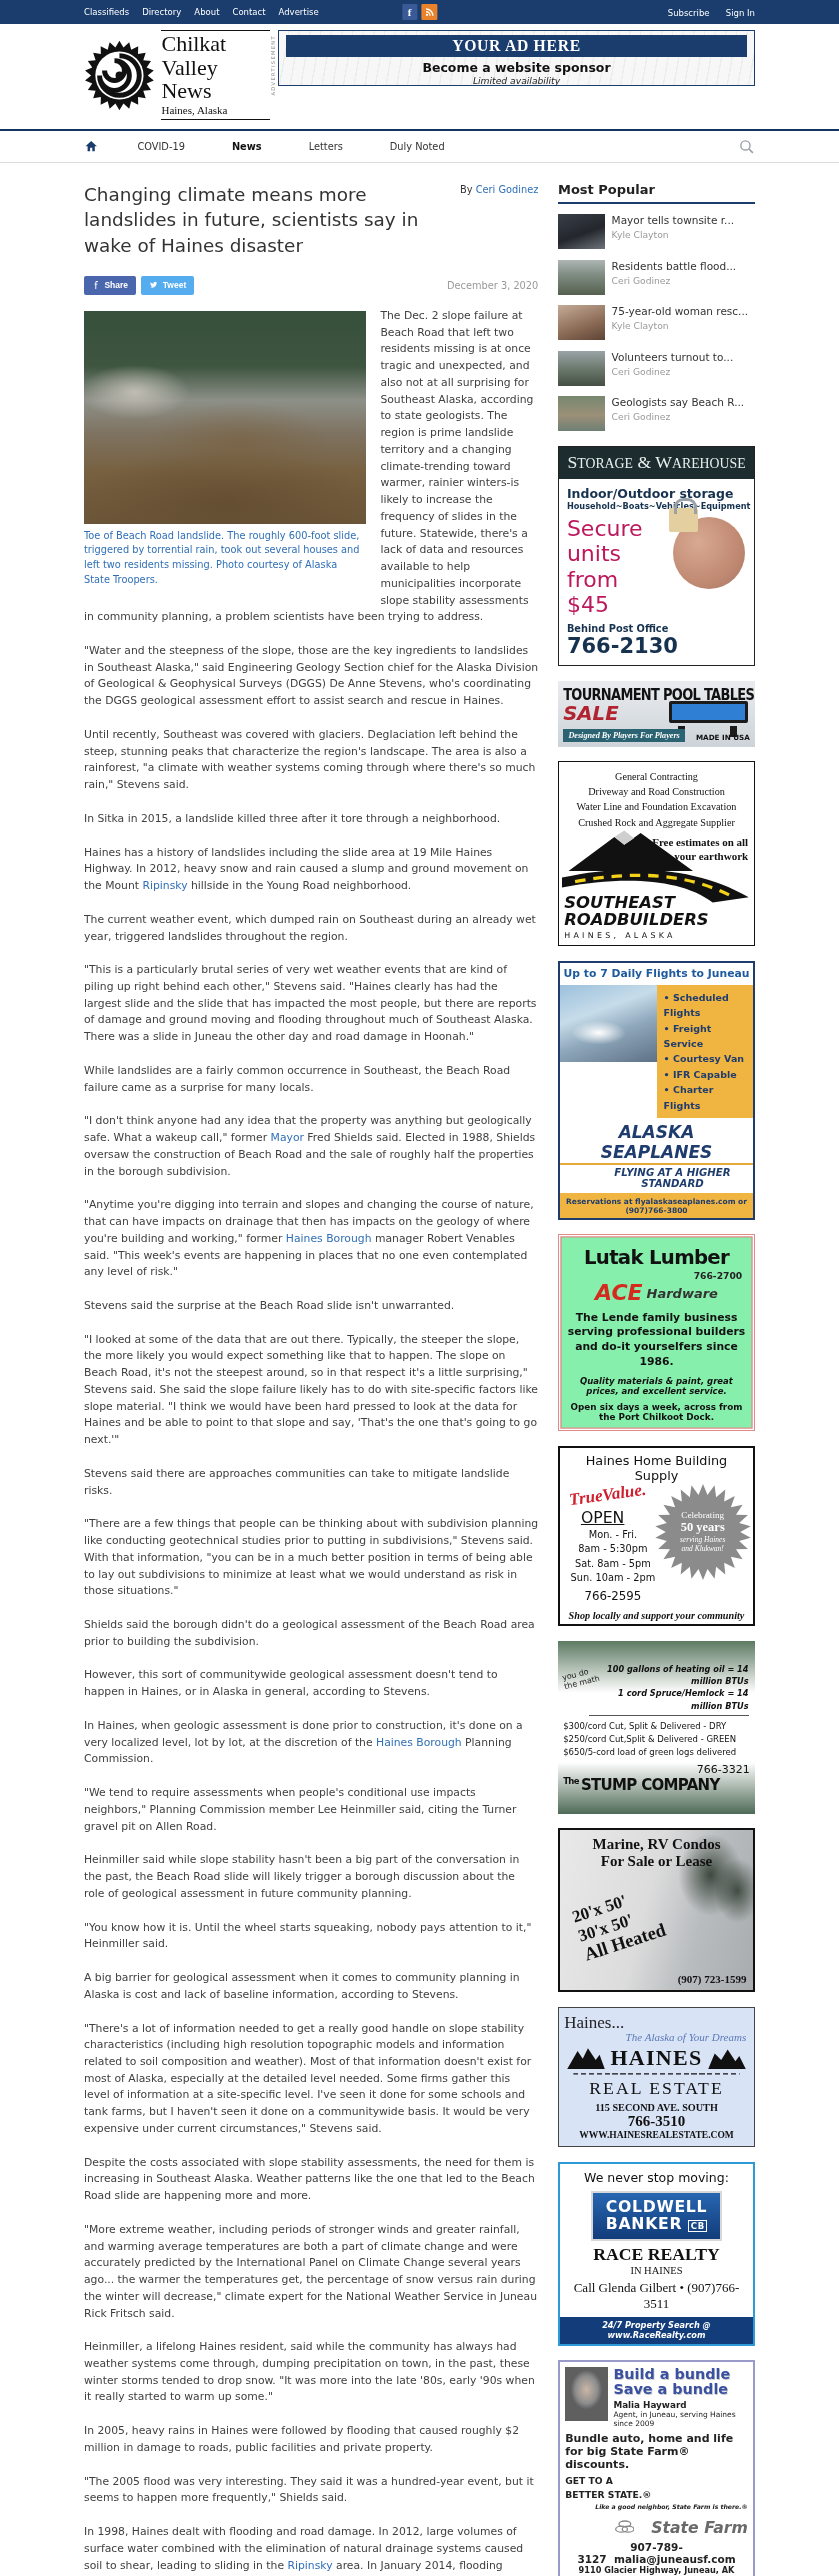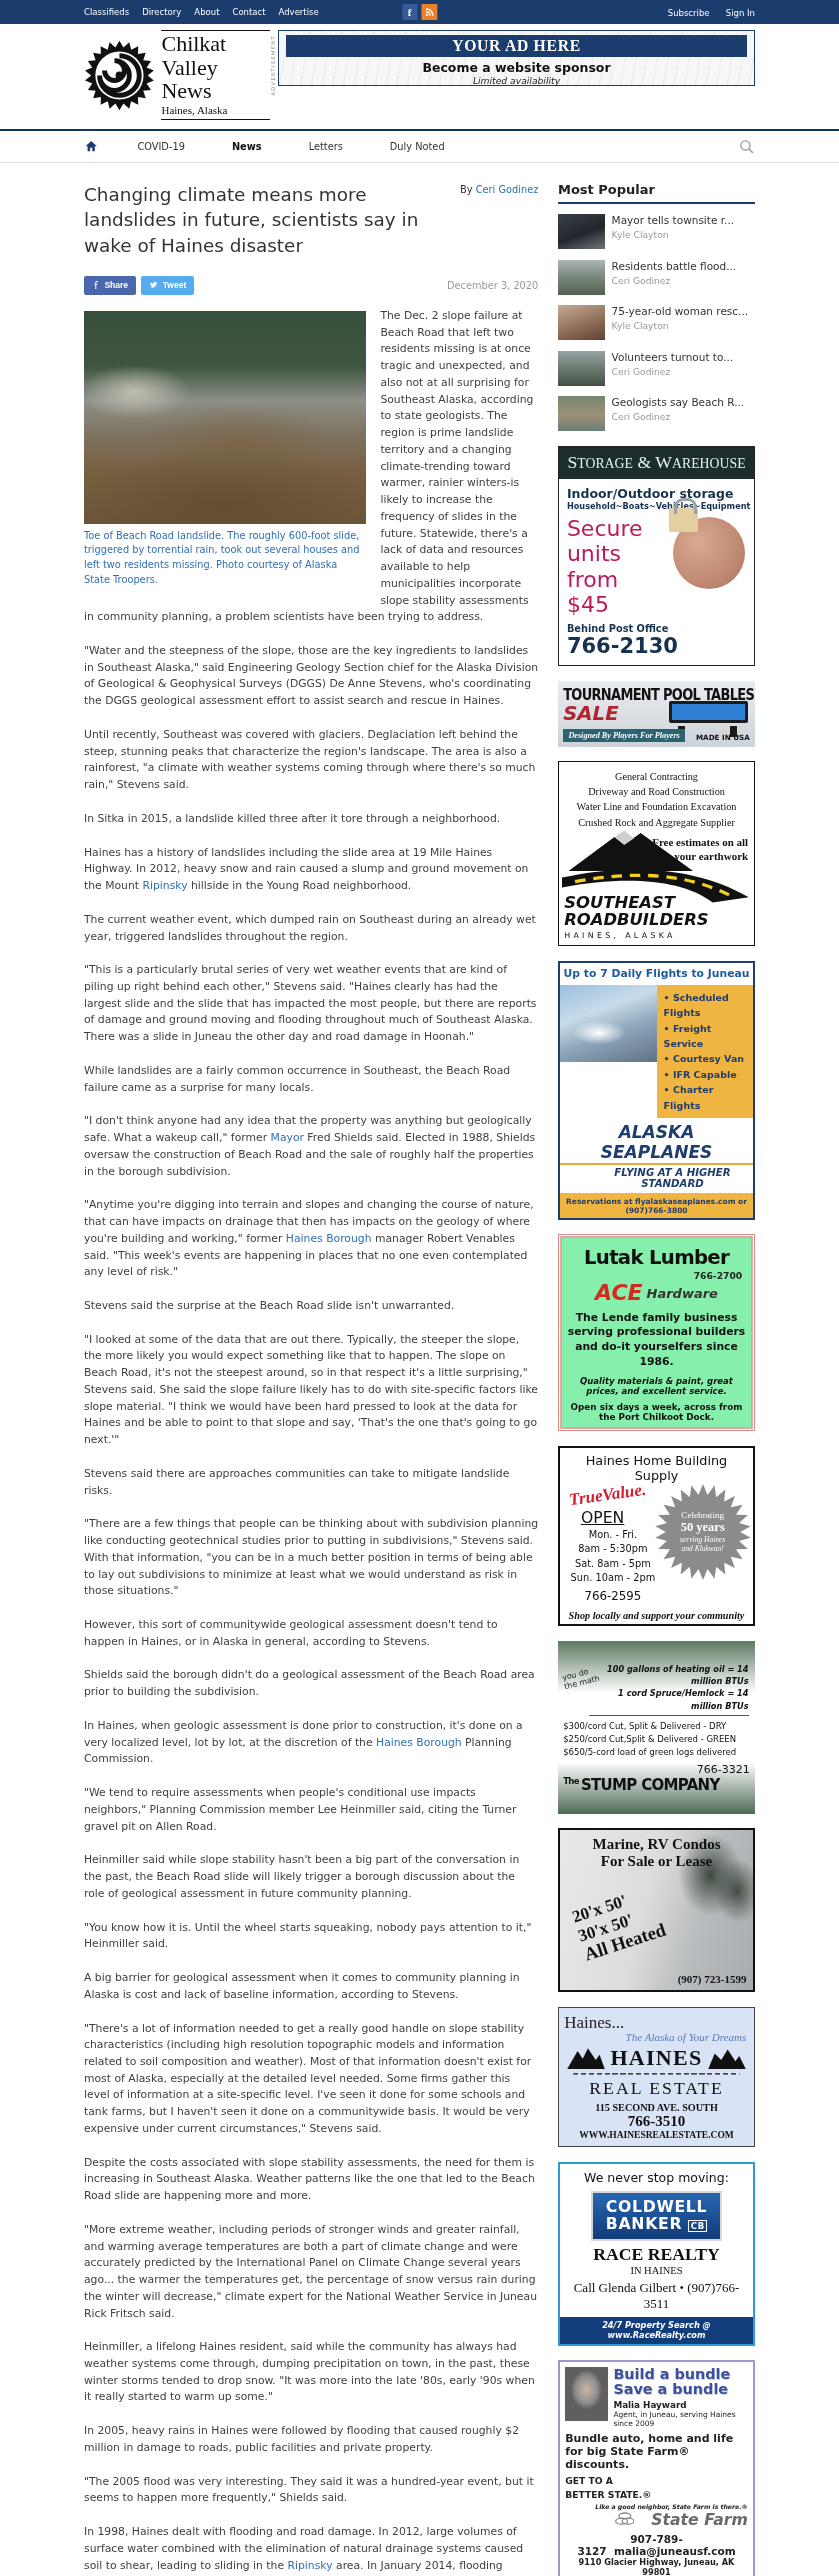"However, this sort of communitywide" p { order: before "Shields said the borough didn't" -> after "Shields said the borough didn't" }
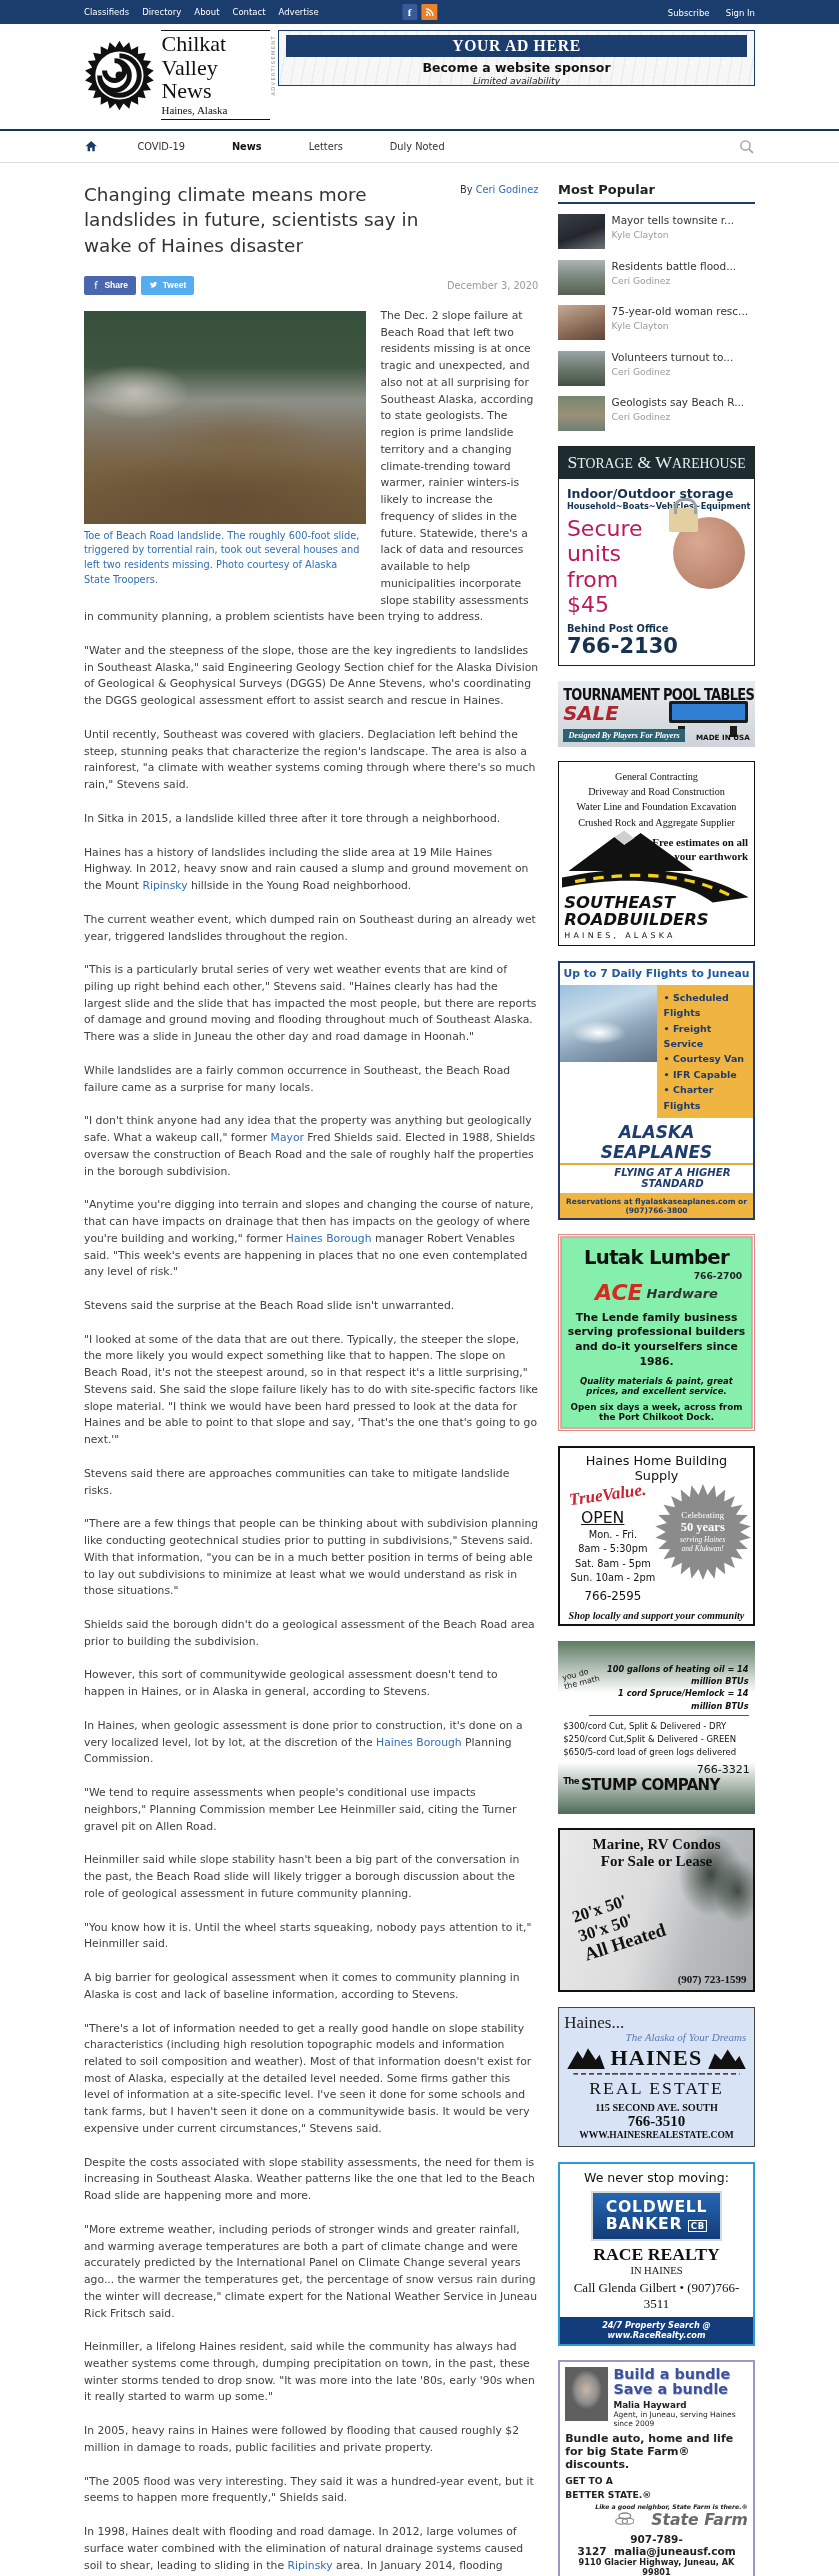"State Farm" .sf-logo-row { margin-top: none -> 8px }
